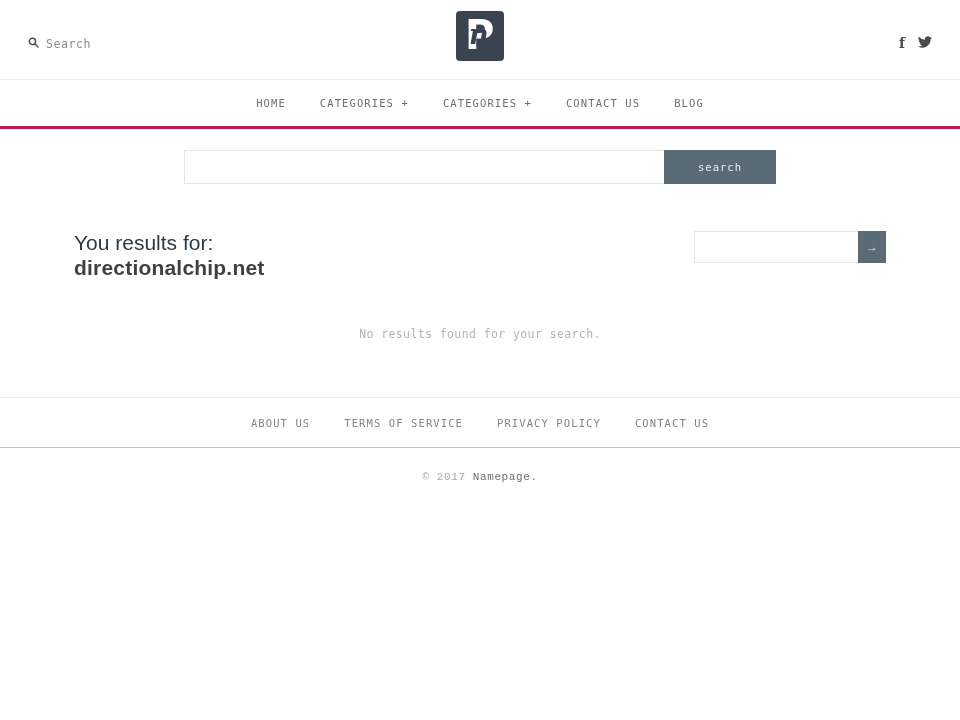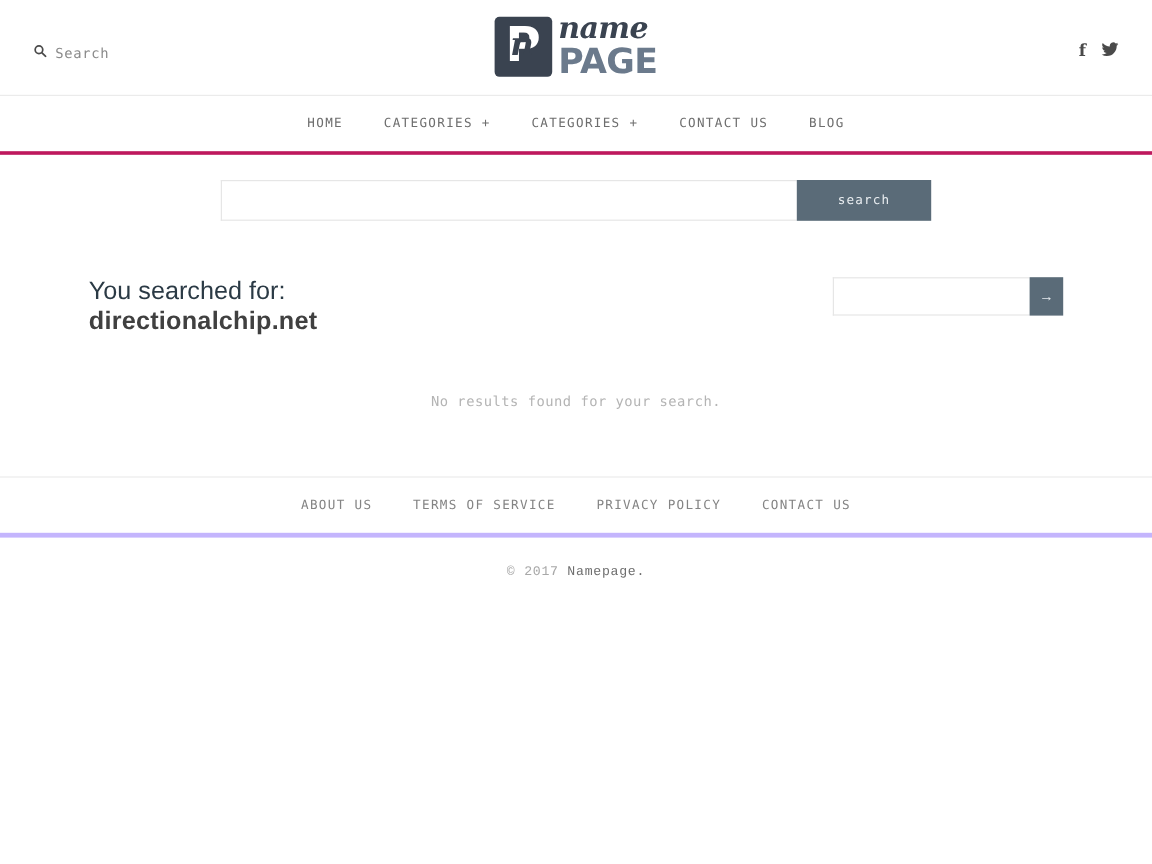"name" div.logo-words { html: <div> <span>name</span> <span>PAGE</span> </div> -> none }
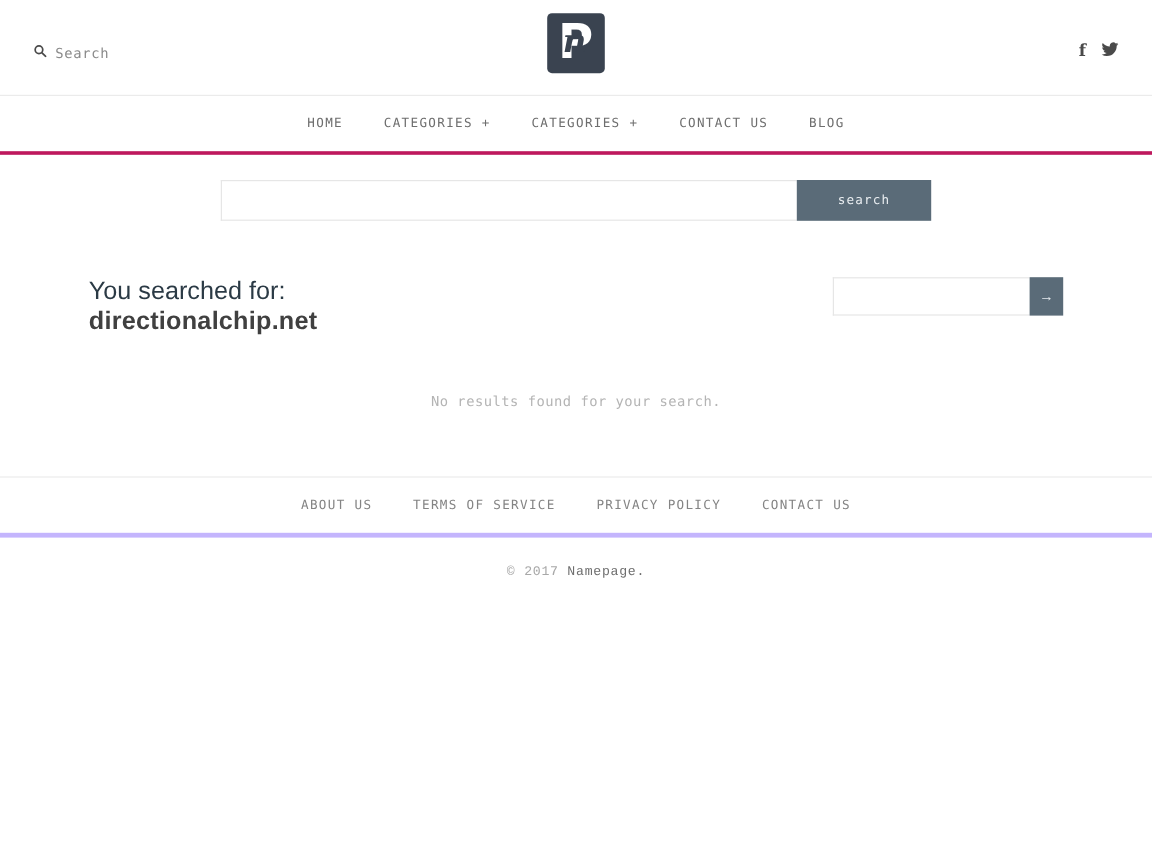"You searched for:" p.searched-label { text: searched -> results }
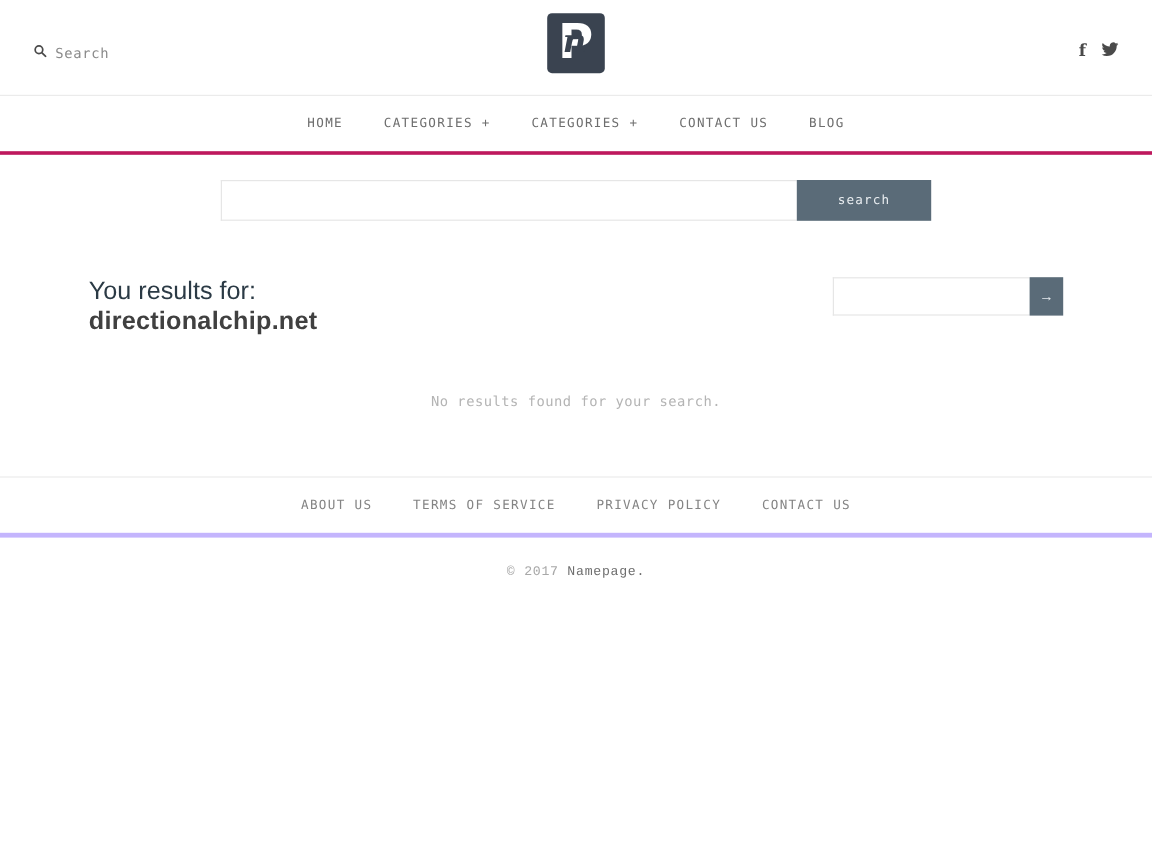"ABOUT US" .footnav { border-bottom: 4px solid #c4b5fd -> 1px solid #c4b5fd }
